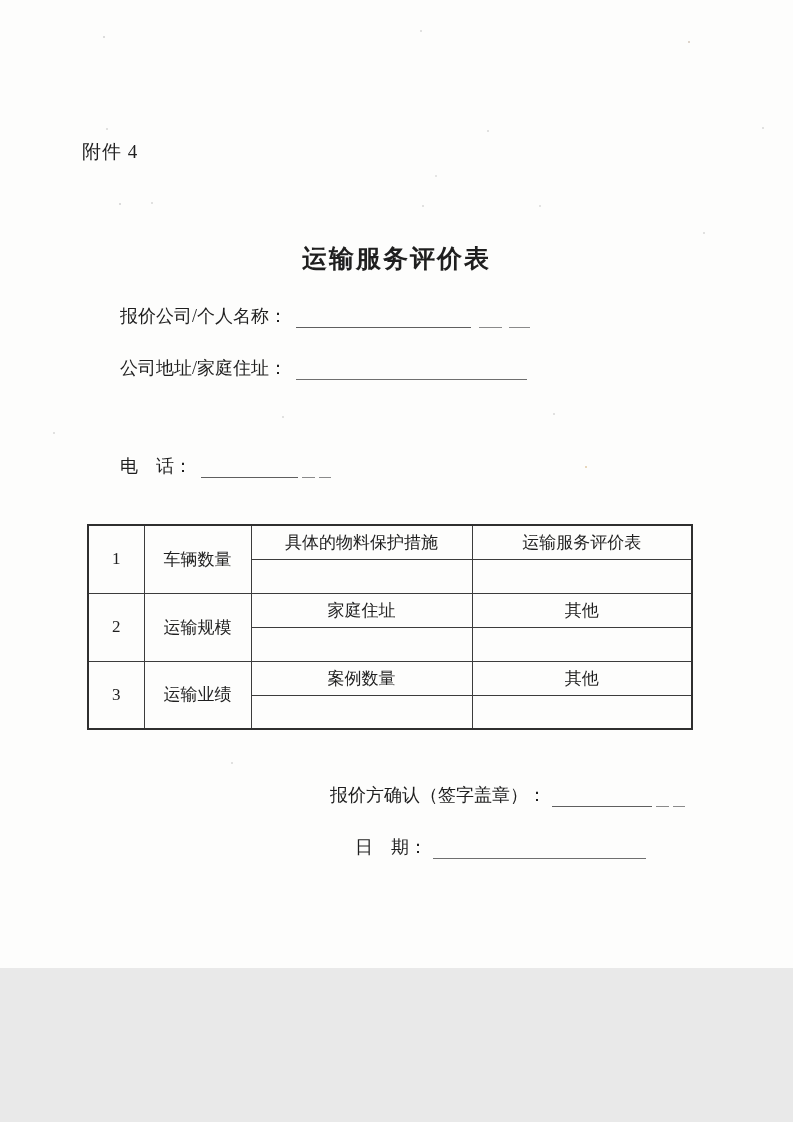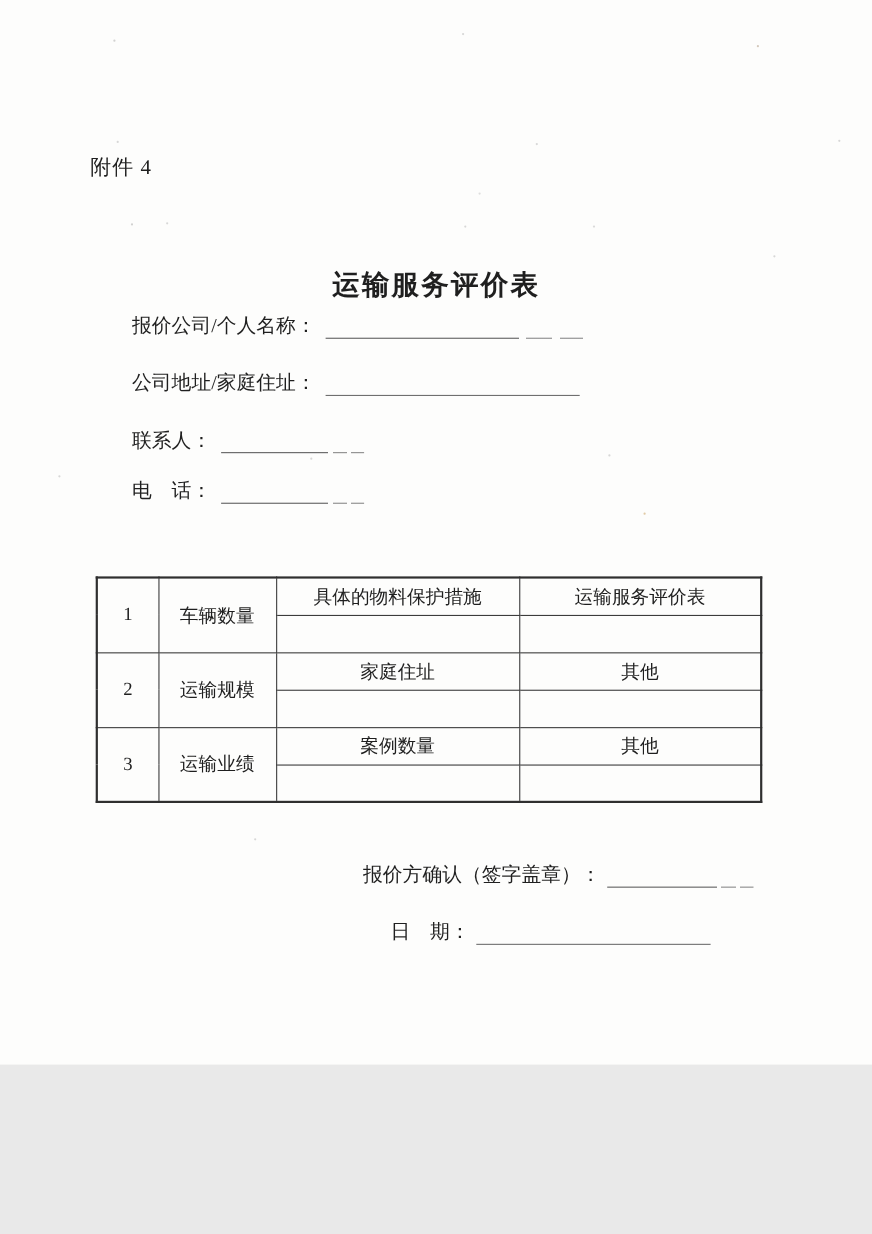"报价公司/个人名称：" .field-row .lbl { margin-top: none -> 20px }
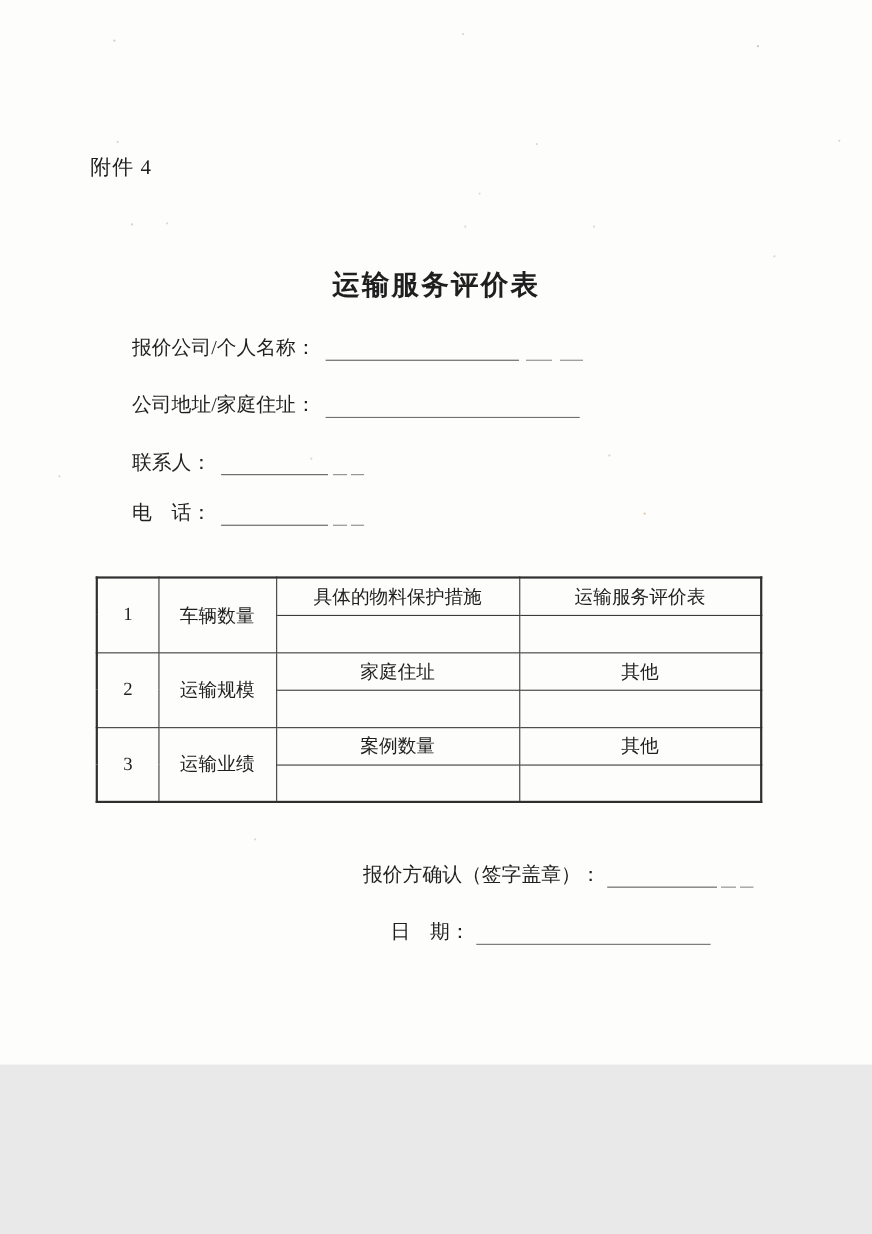"联系人：" div.field-row { html: <div> <span>联系人：</span><span></span> </div> -> none }
